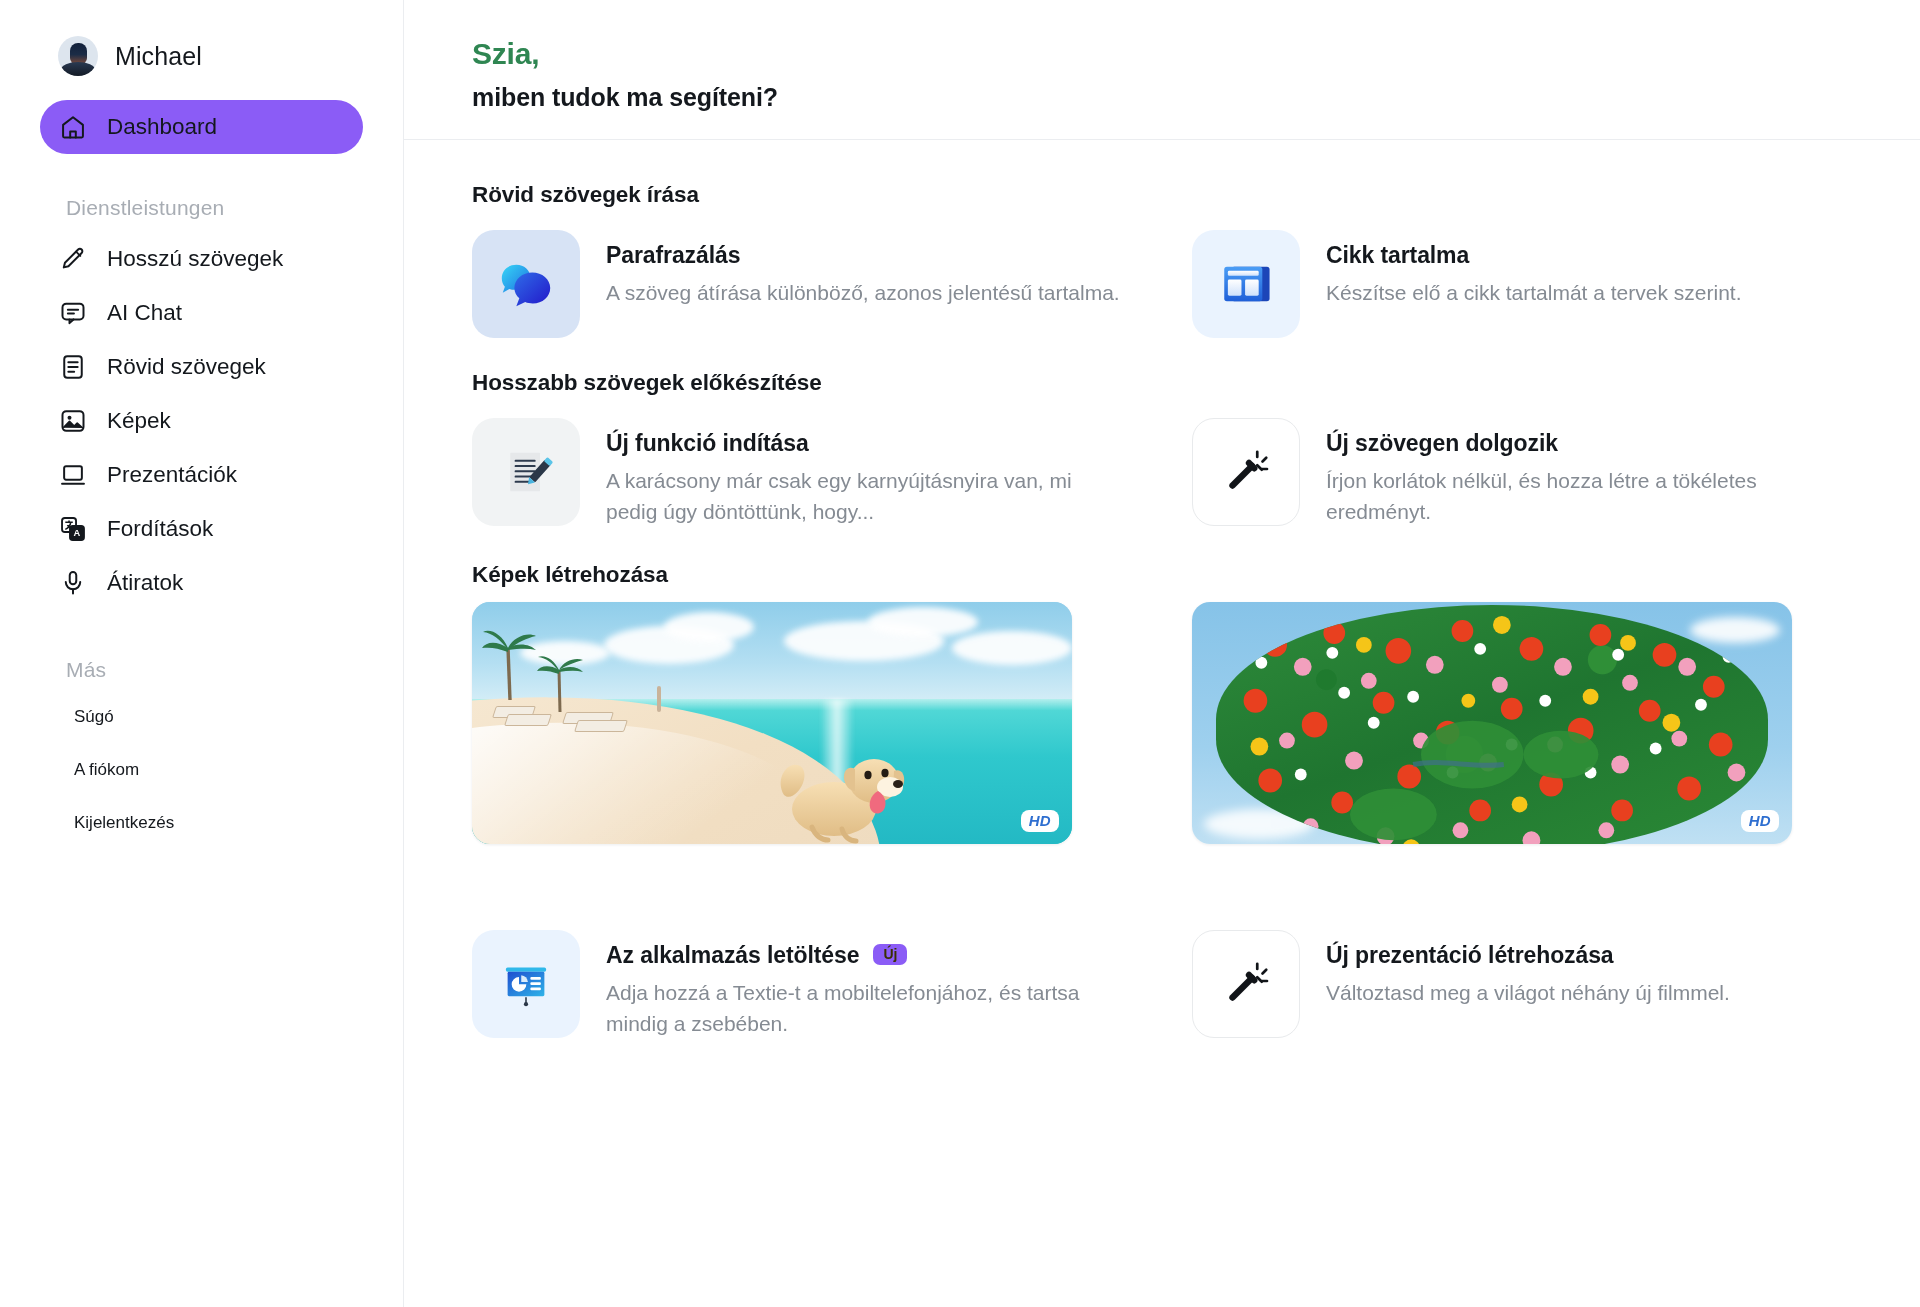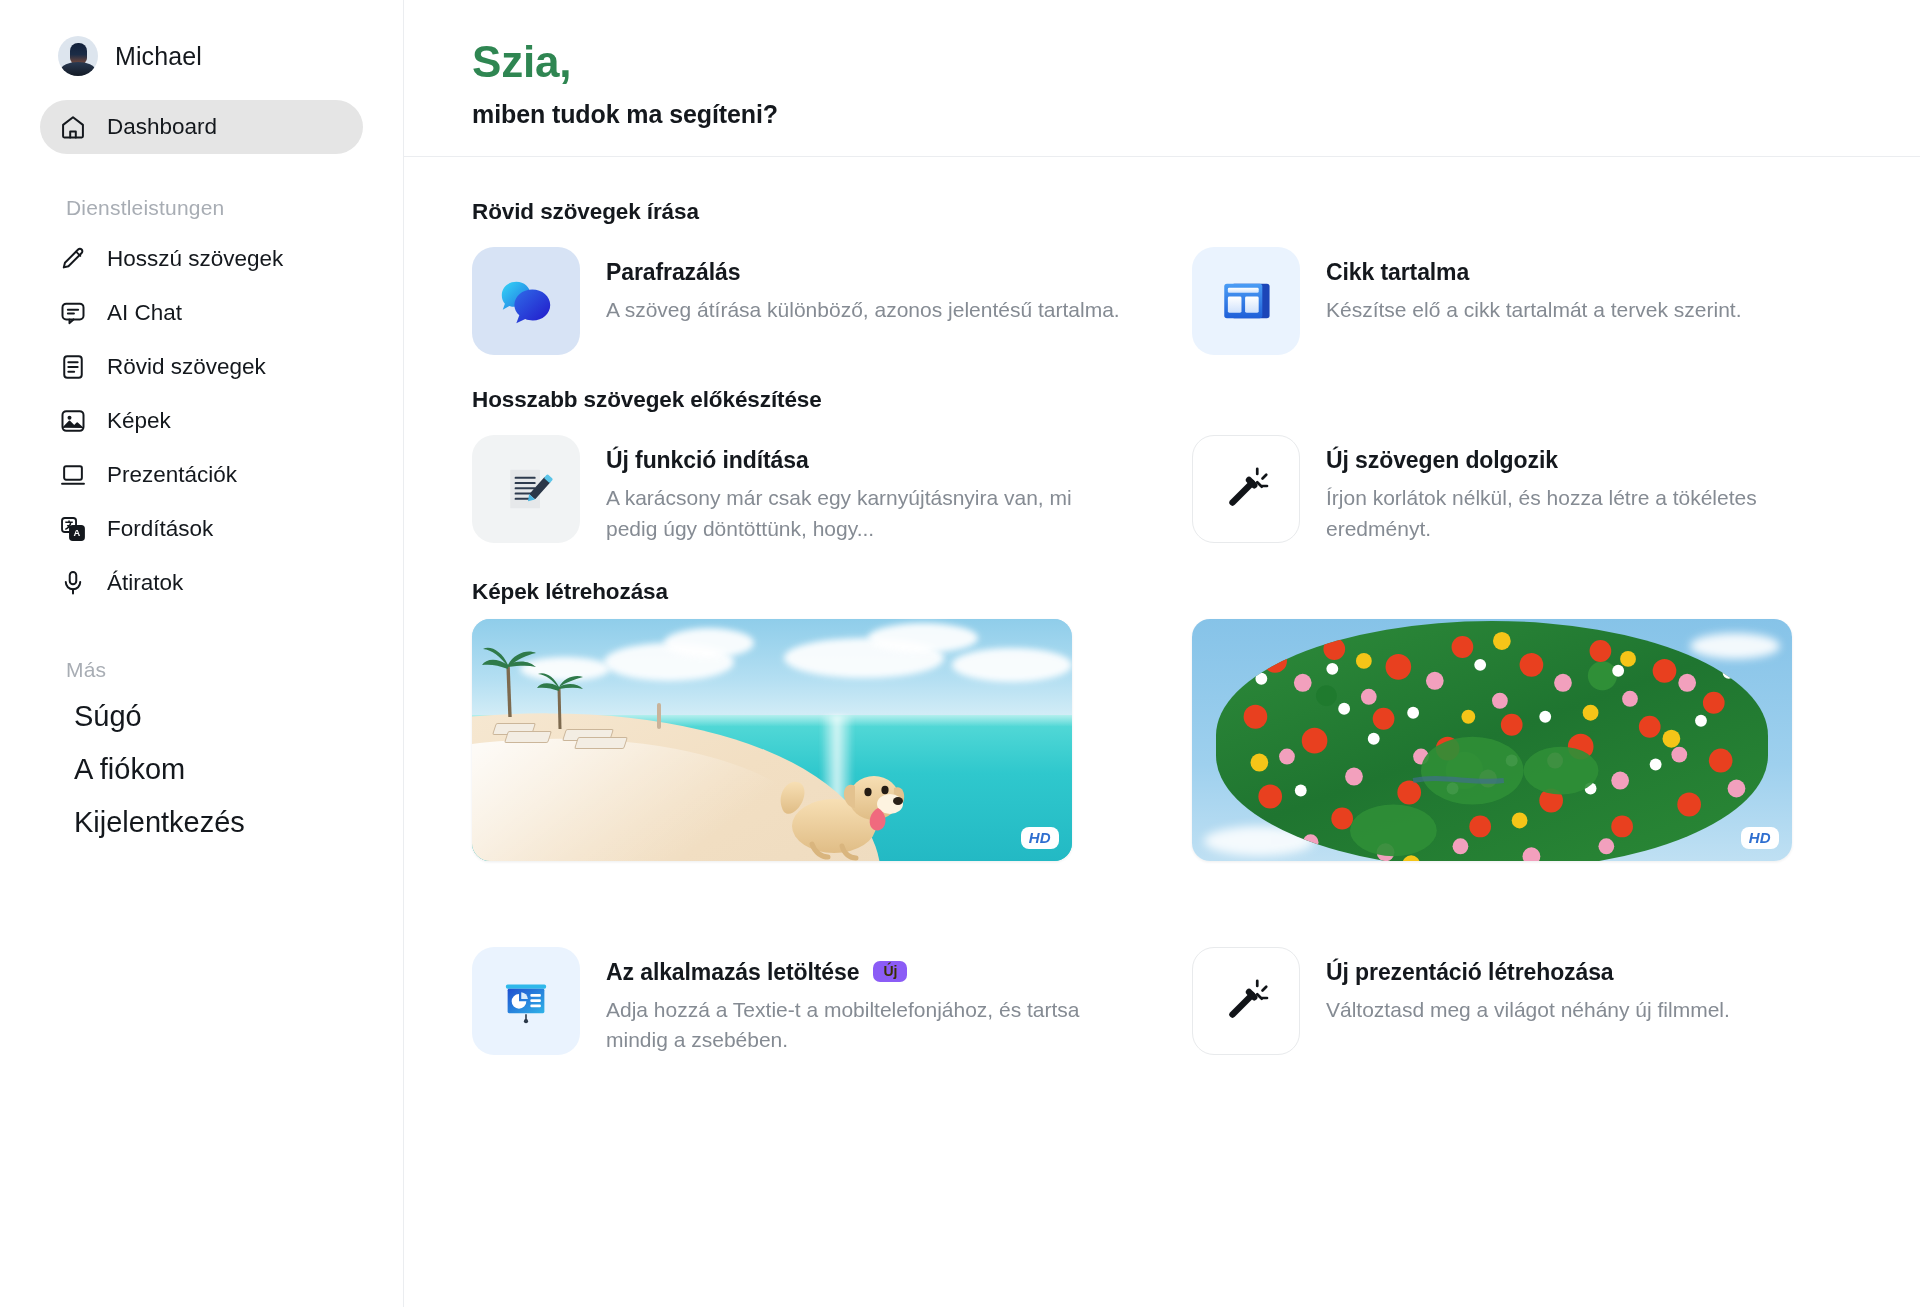"Szia," .greet-hello { font-size: 44px -> 30px }
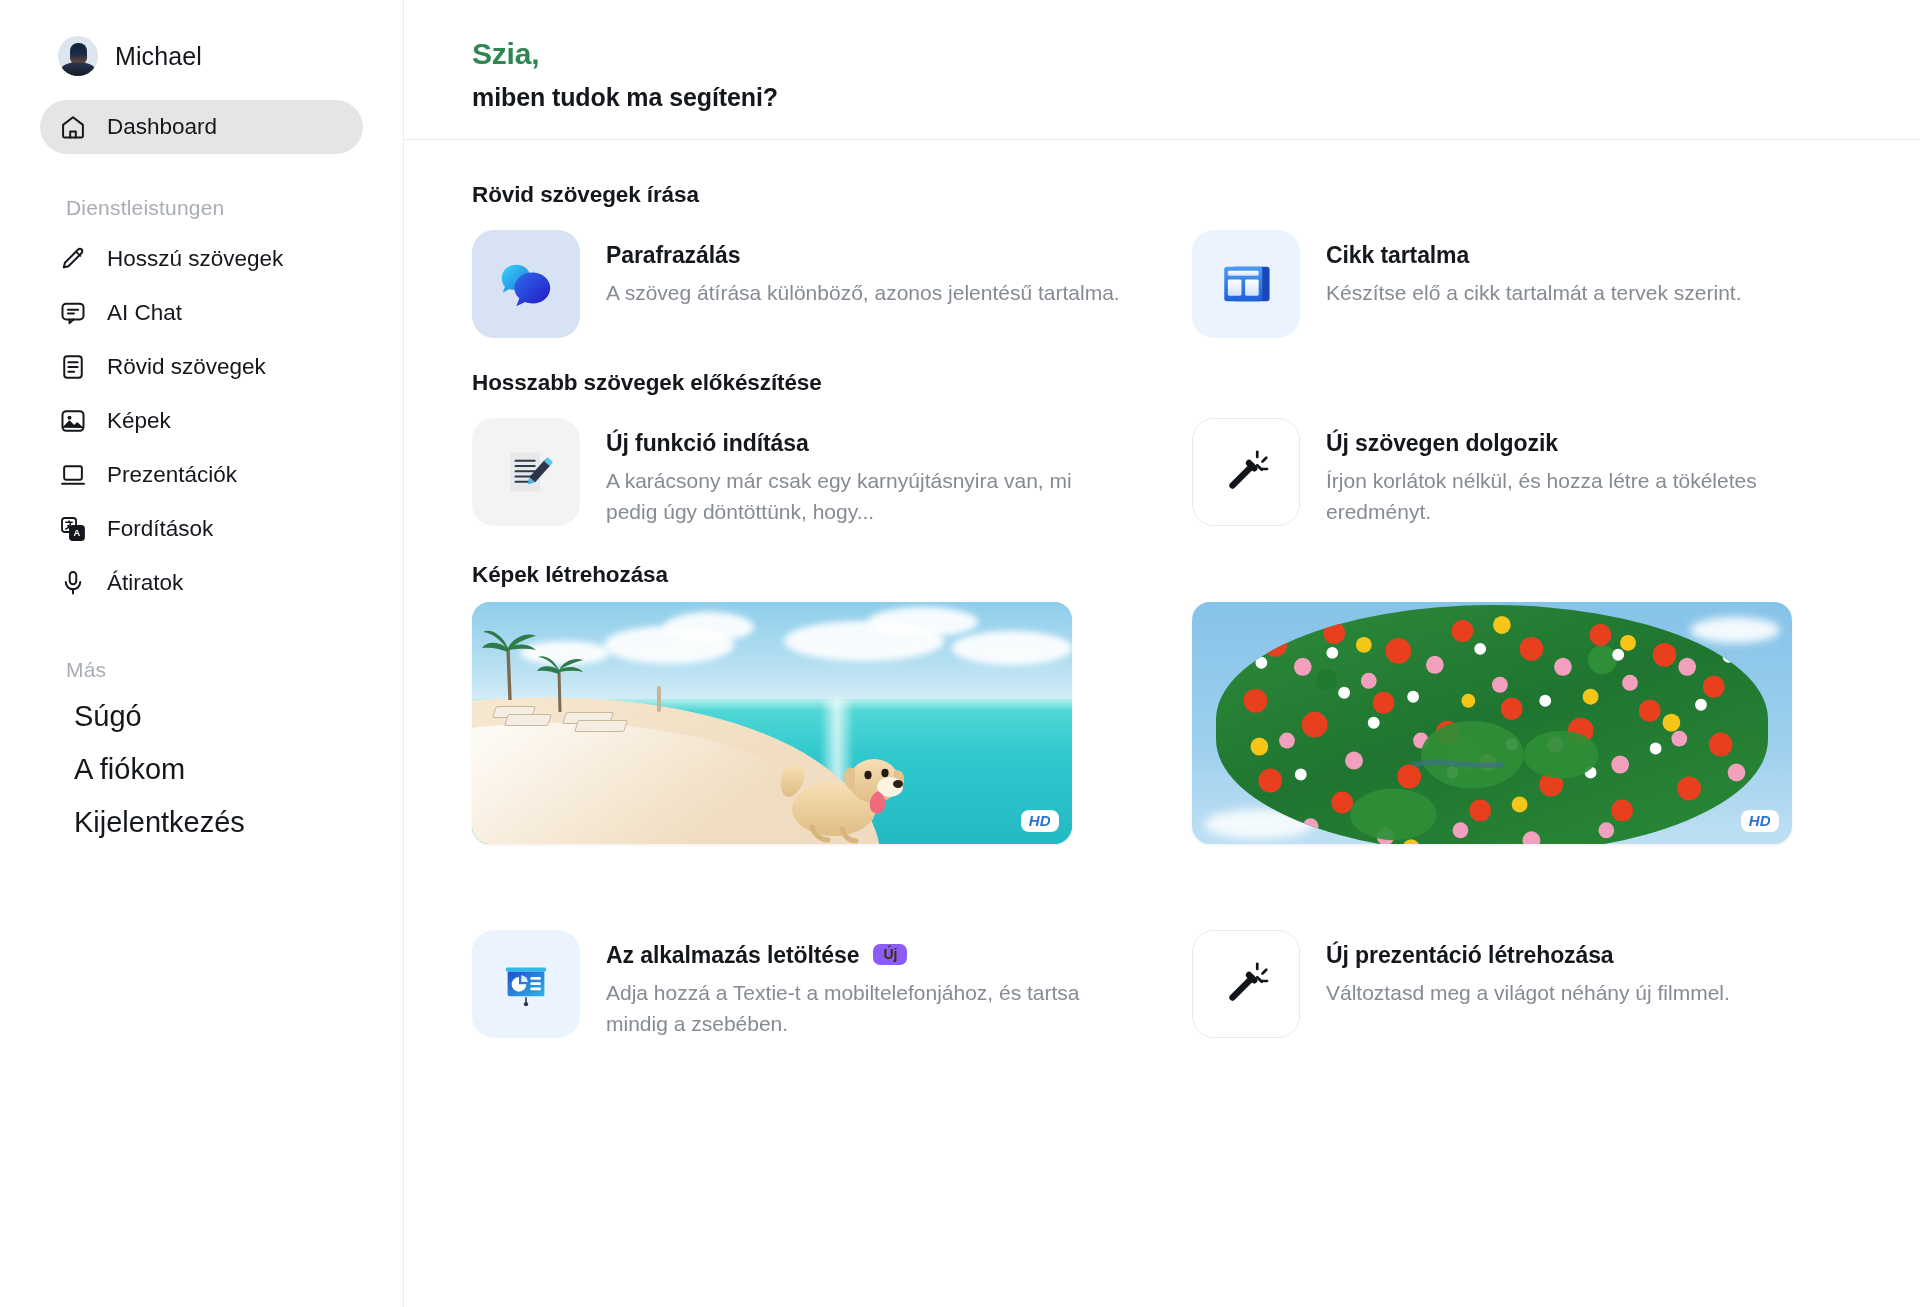"Dashboard" .nav-item.active { background: #e5e5e5 -> #8b5cf6 }
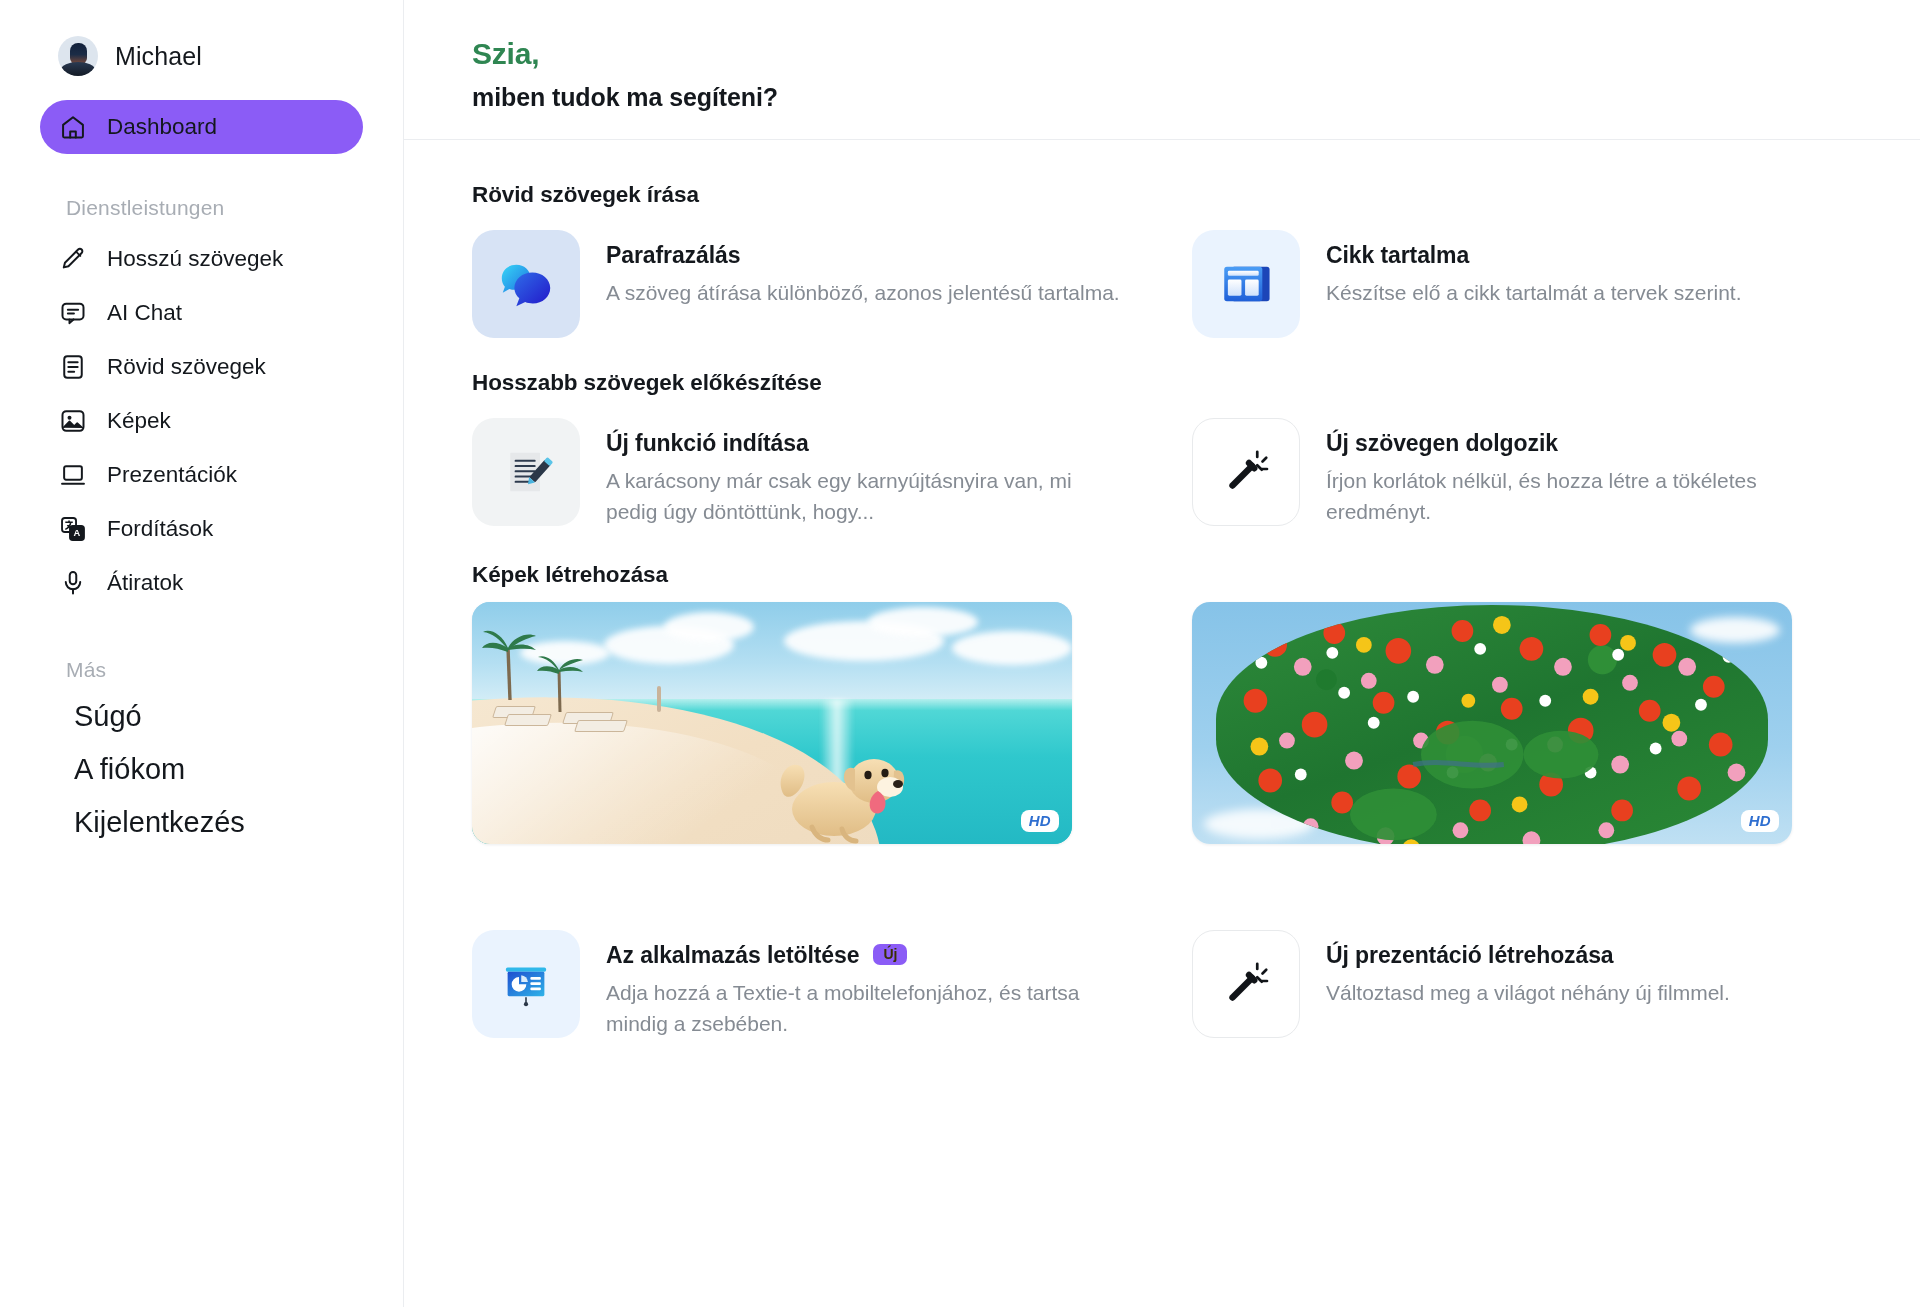"Súgó" .plain-item { font-size: 29px -> 17px }
